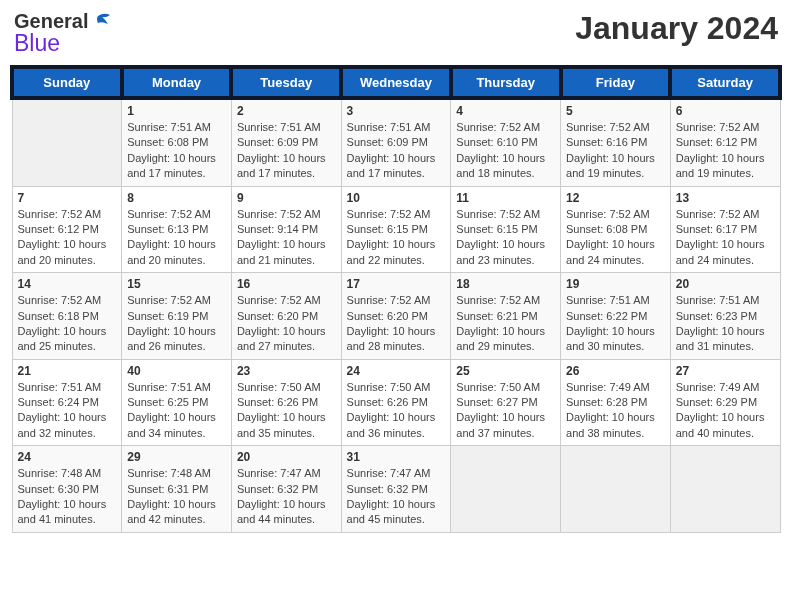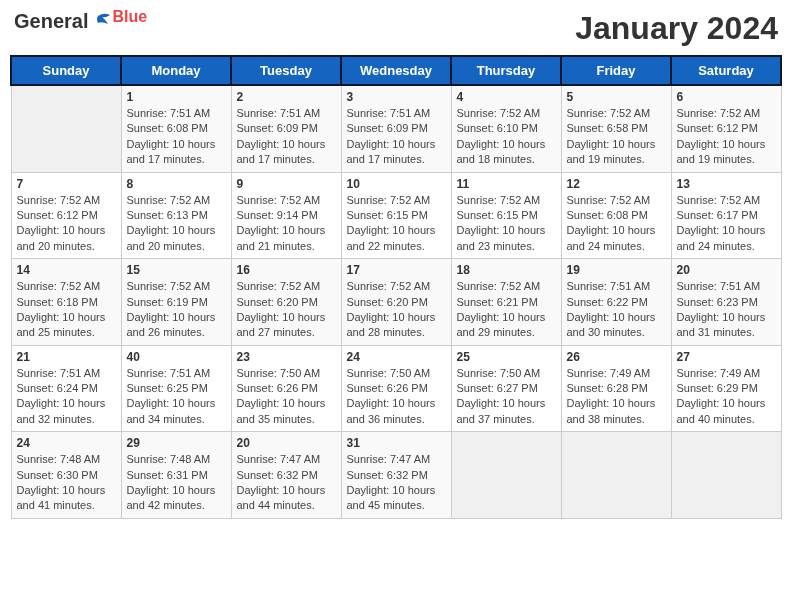"General" .logo { flex-direction: none -> column }
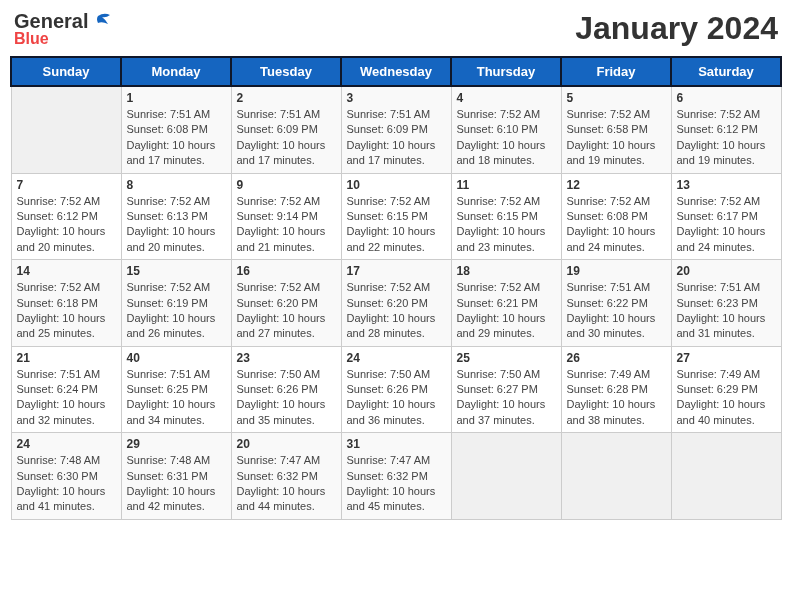"Blue" span { color: #ef4444 -> #6d28d9; font-size: 16px -> 23px; font-weight: bold -> normal }
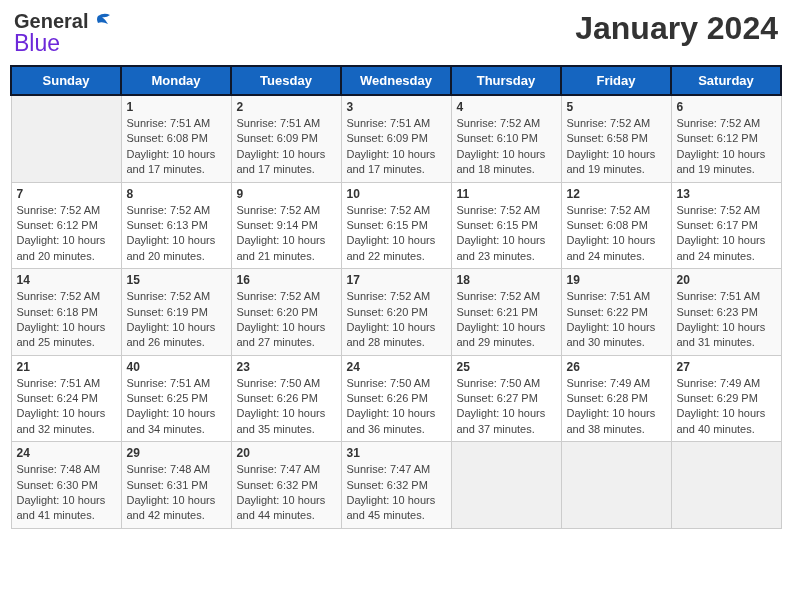"Sunday" thead tr th { border: 2px solid #0f172a -> 4px solid #0f172a }
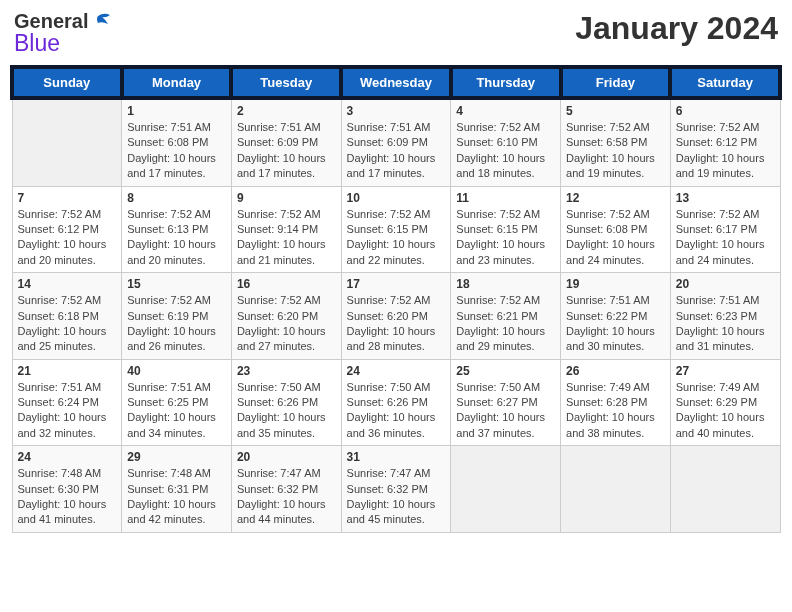"Sunset: 6:58 PM" div { text: 6:58 -> 6:16 }
